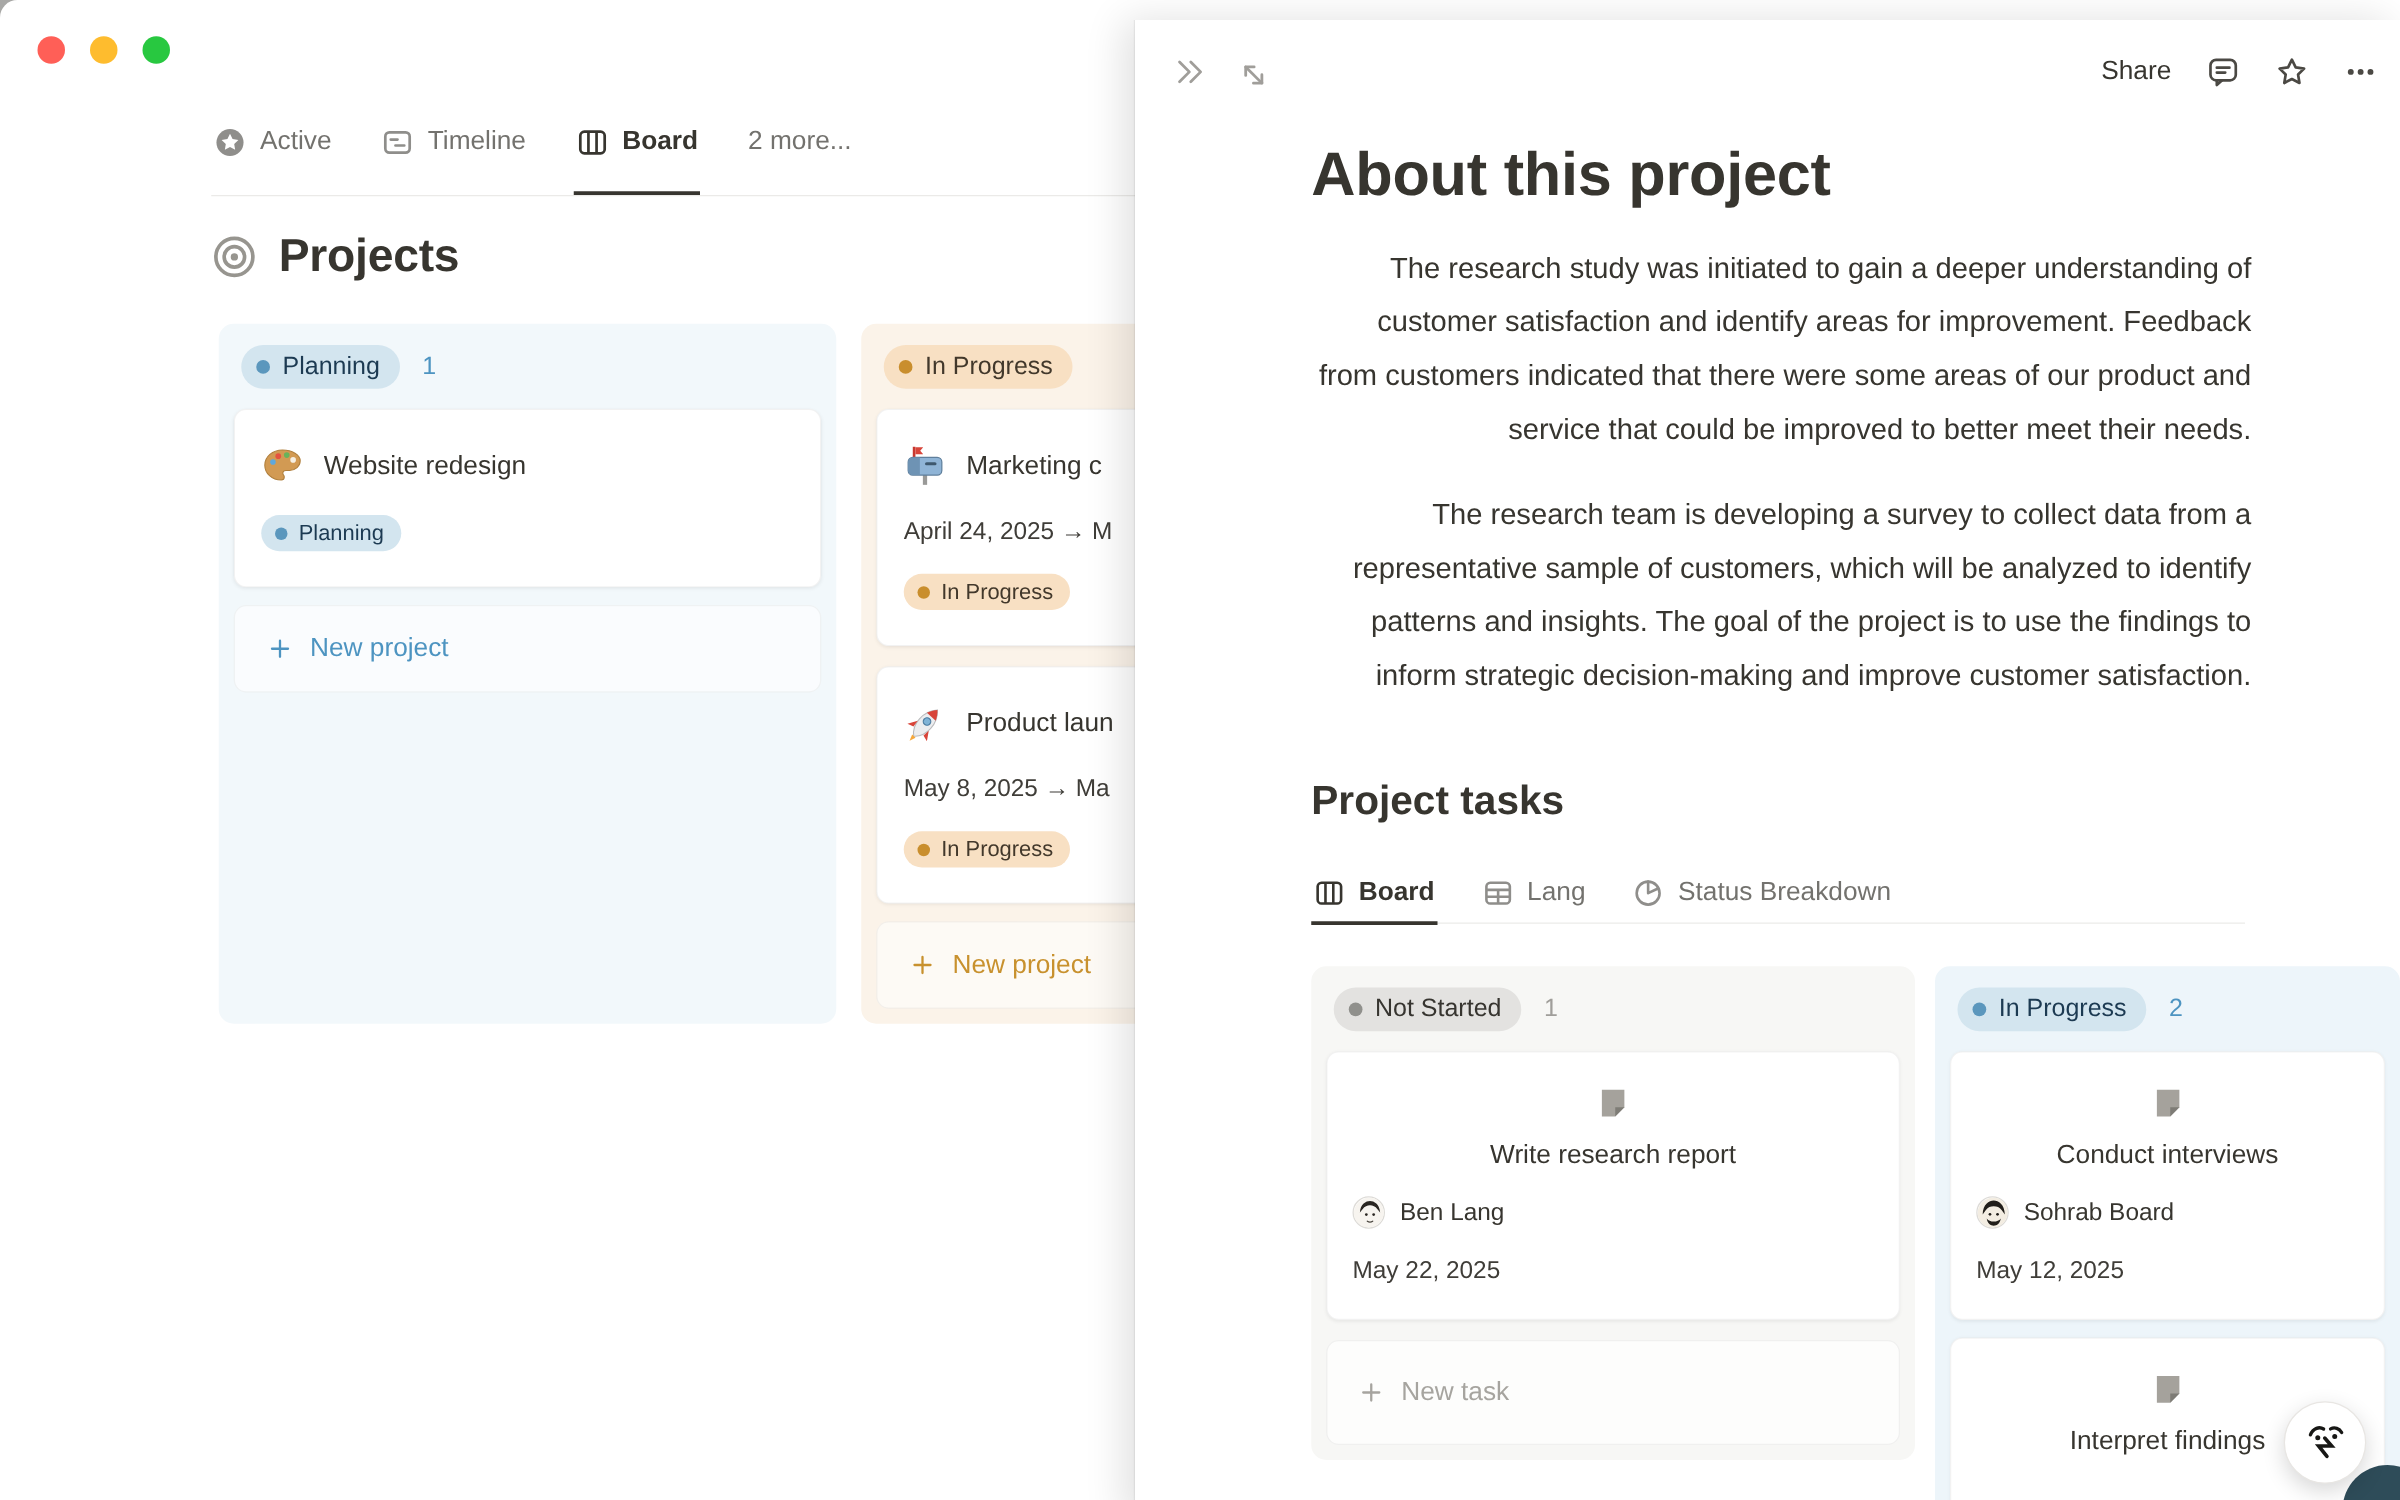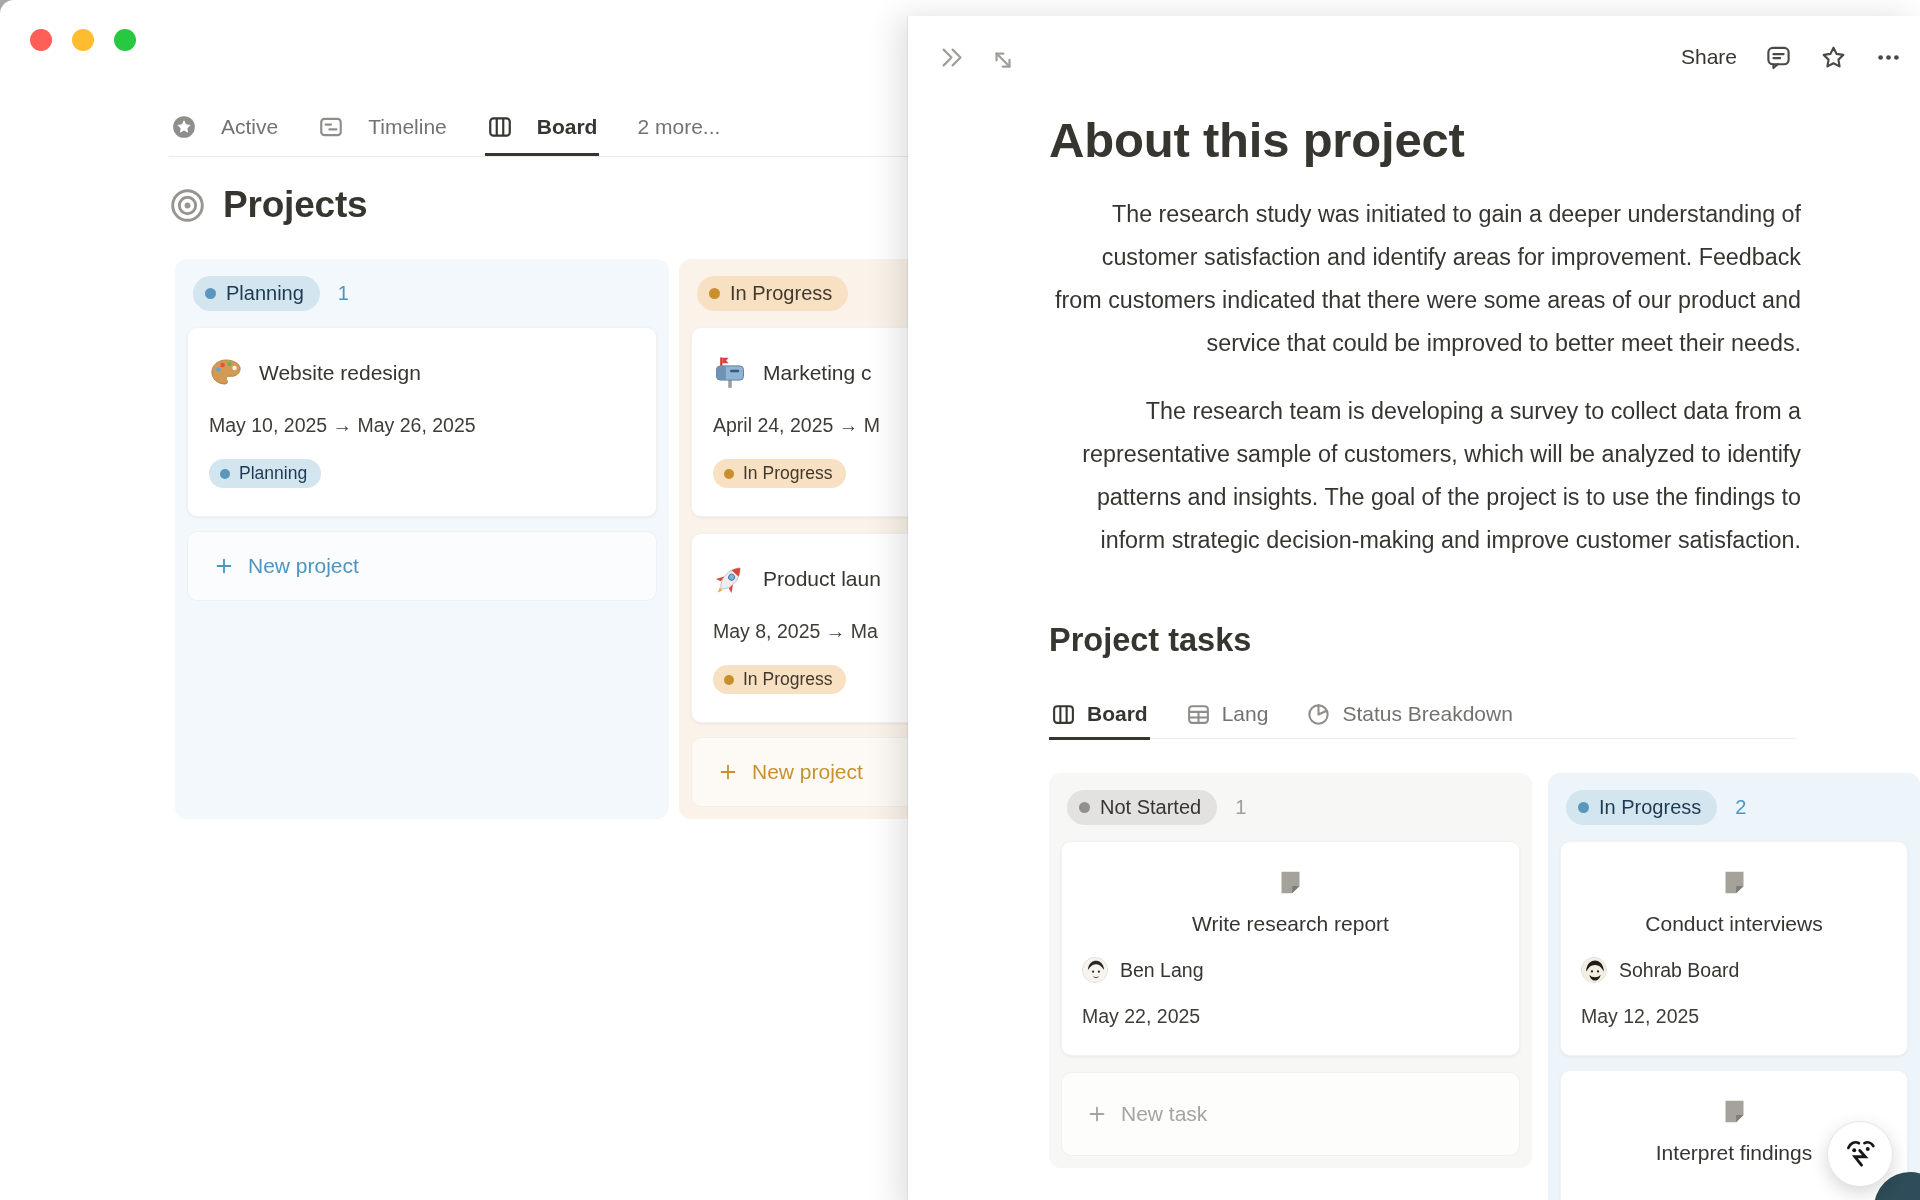"Active" .view-tab { align-items: center -> flex-start; gap: 24px -> 11px }
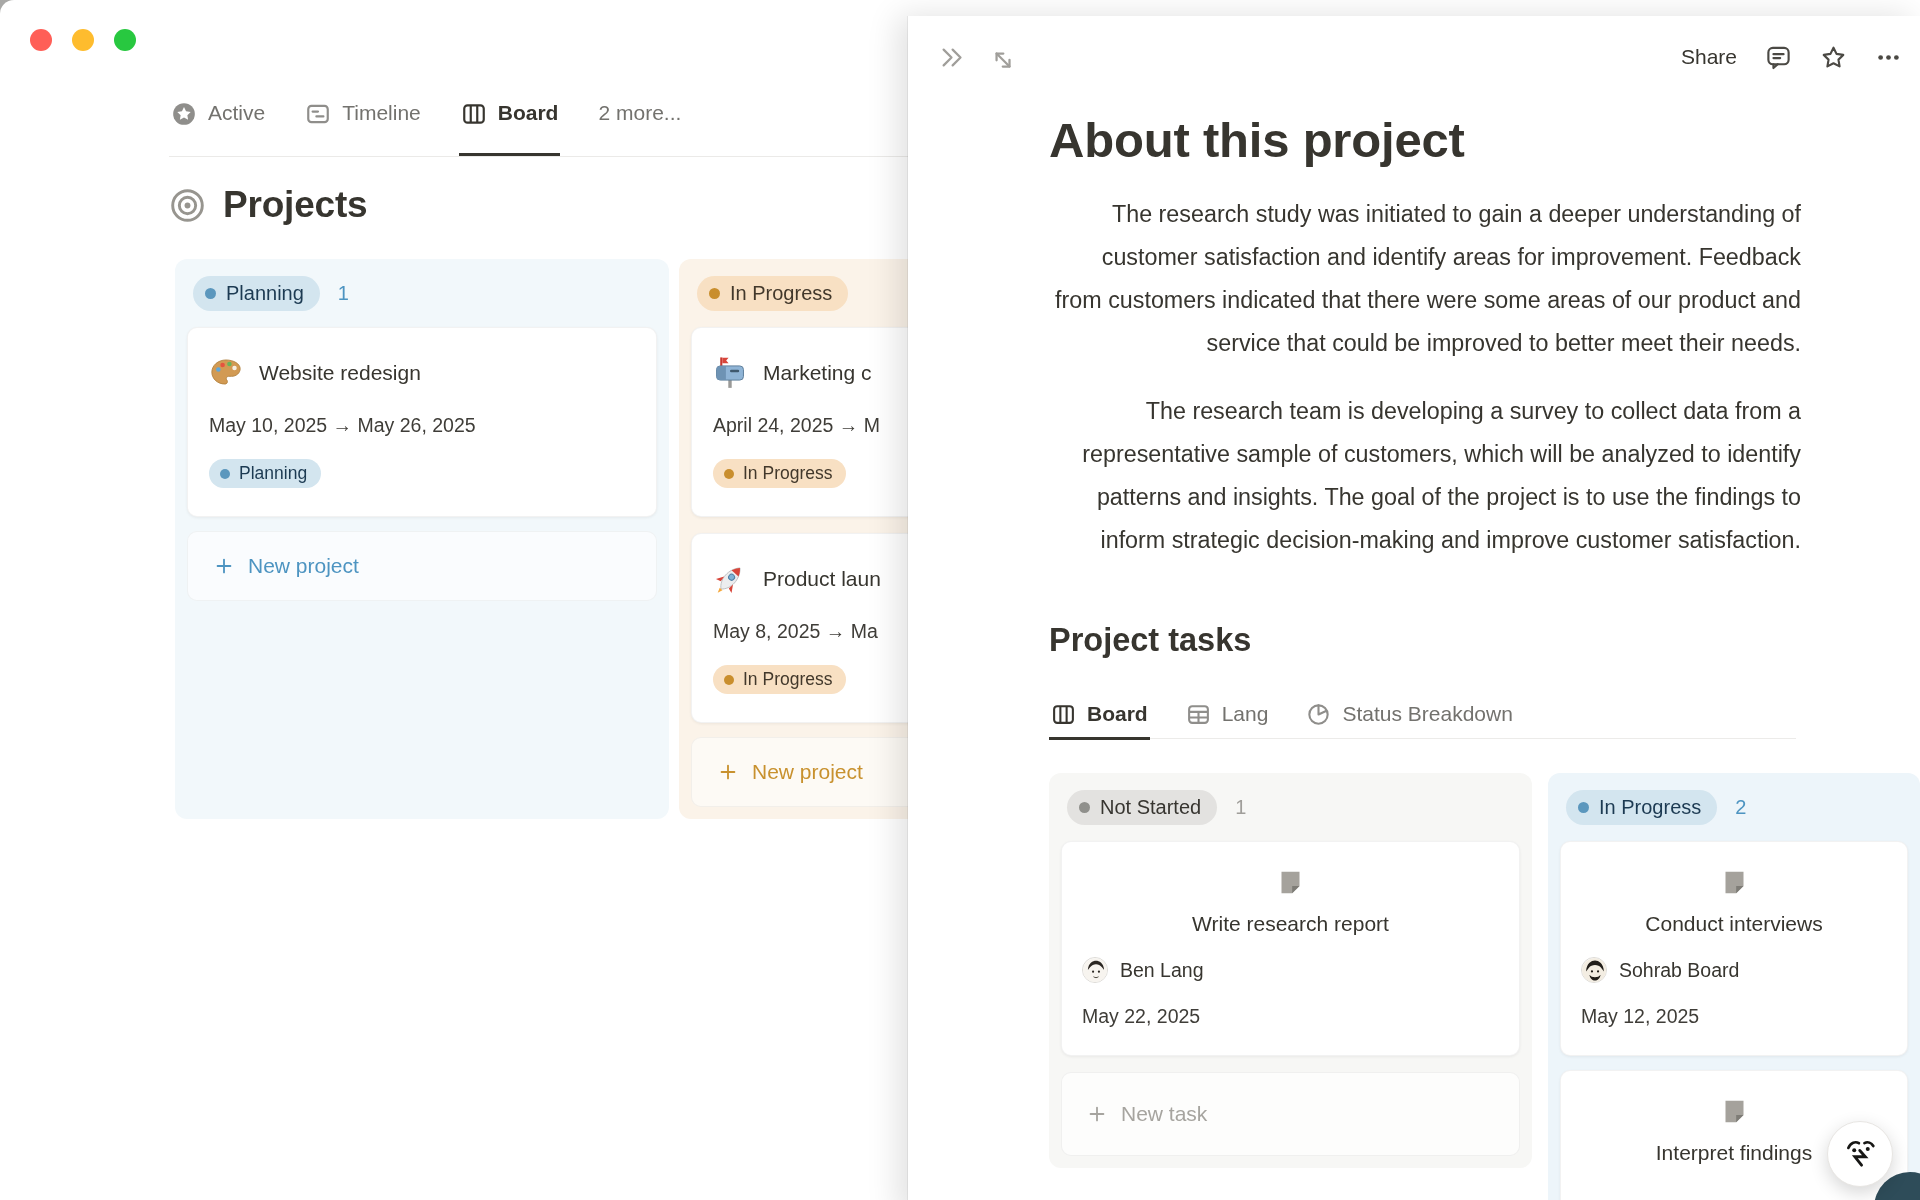"Planning" .board-main { gap: 10px -> 20px }
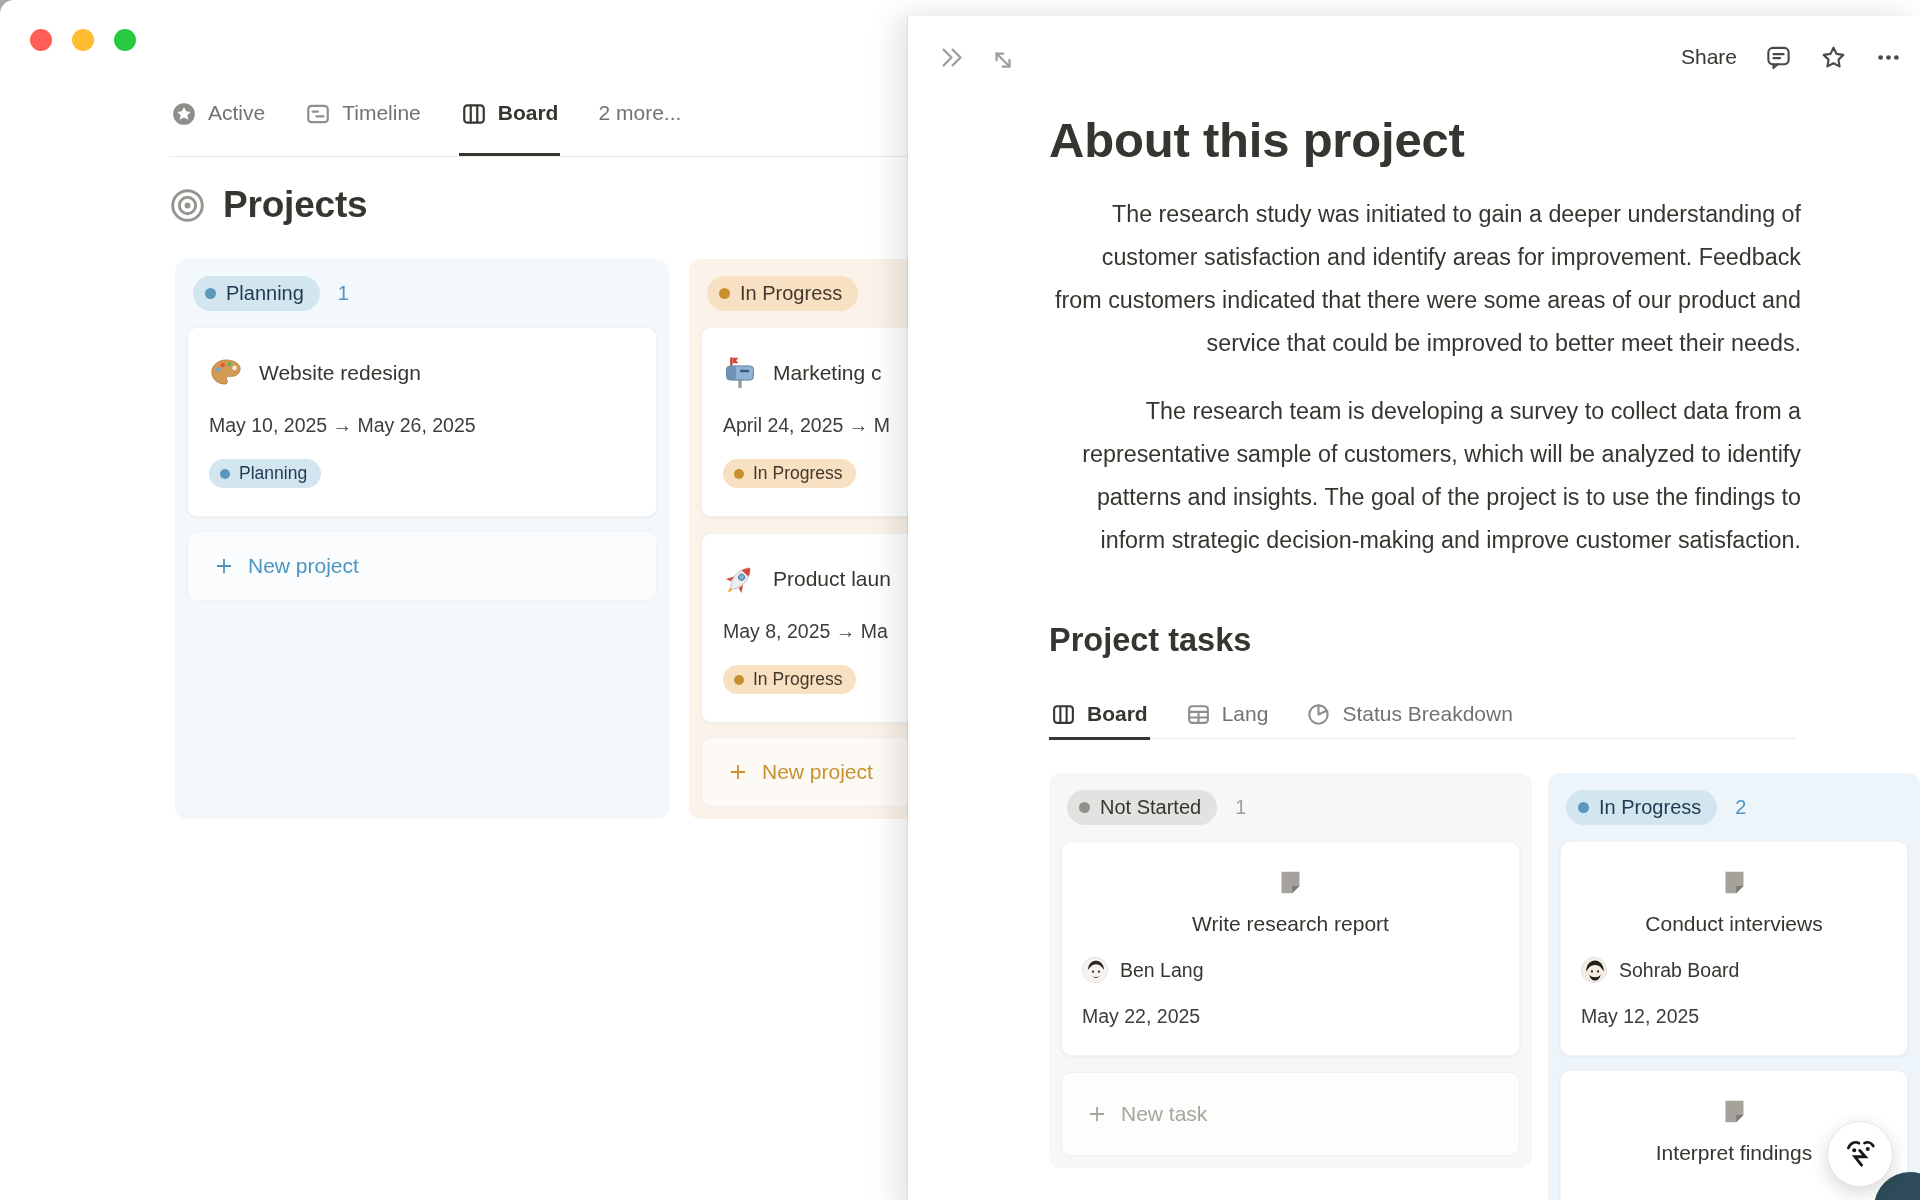"May 10, 2025 → May" div.card-dates { html: <div>May 10, 2025 → May 26, 2025</div> -> none }
